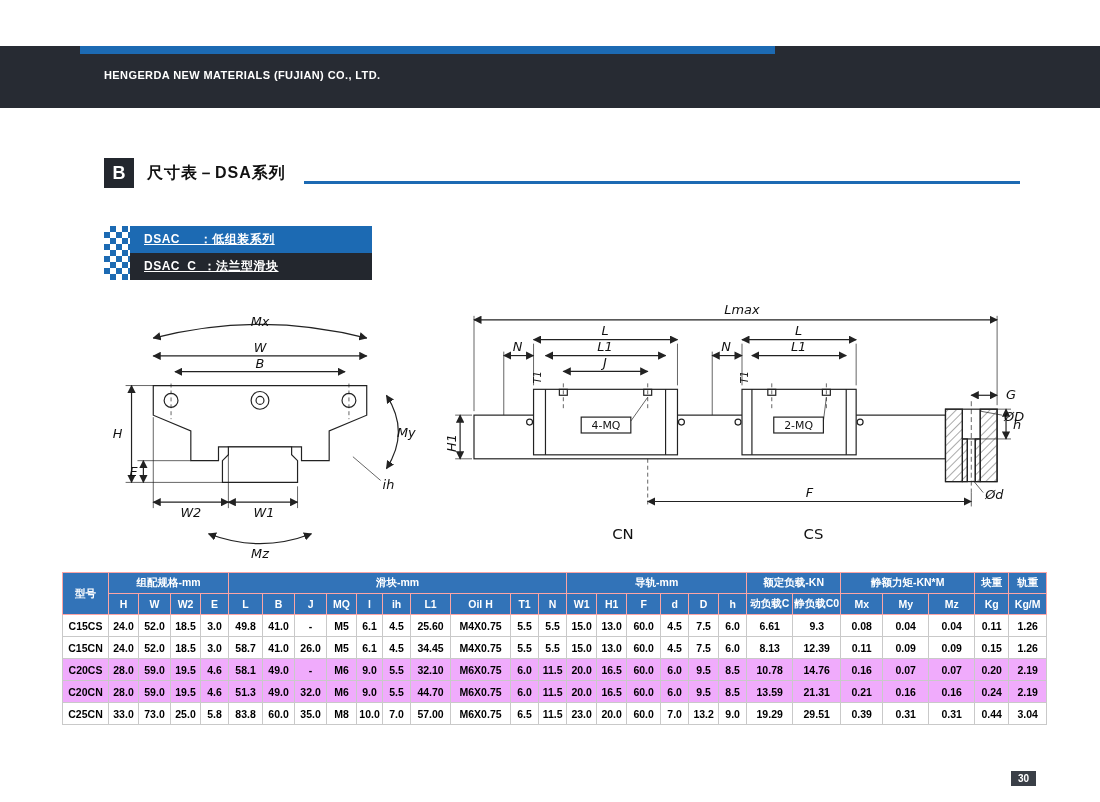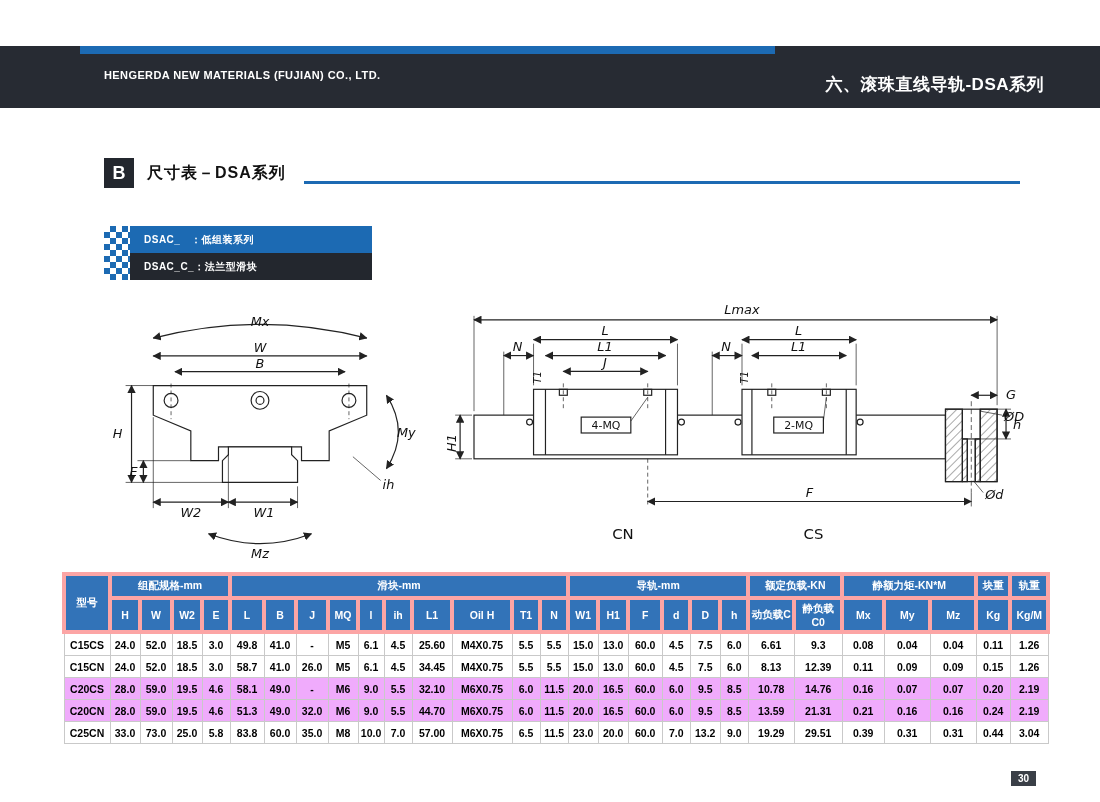"六、滚珠直线导轨-DSA系列" div.banner-title { html: <div>六、滚珠直线导轨-DSA系列</div> -> none }
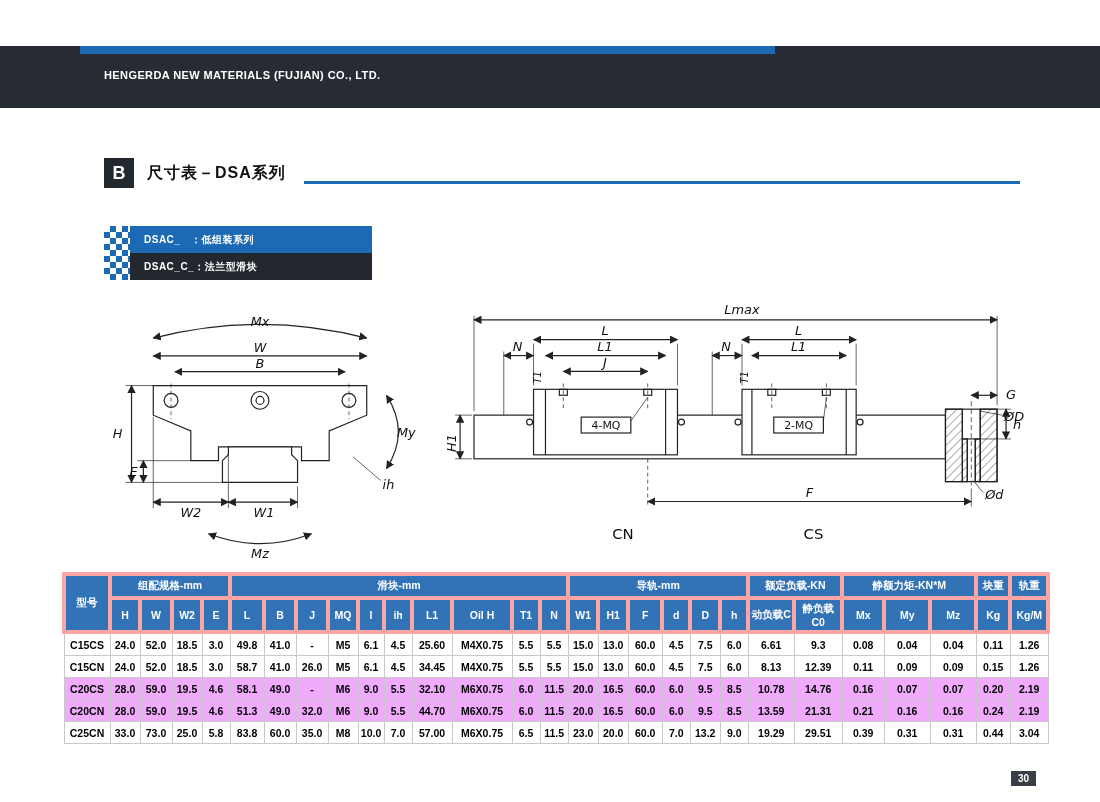"DSAC_ ：低组装系列" .legend-row { font-size: 10px -> 12px; text-decoration: none -> underline }
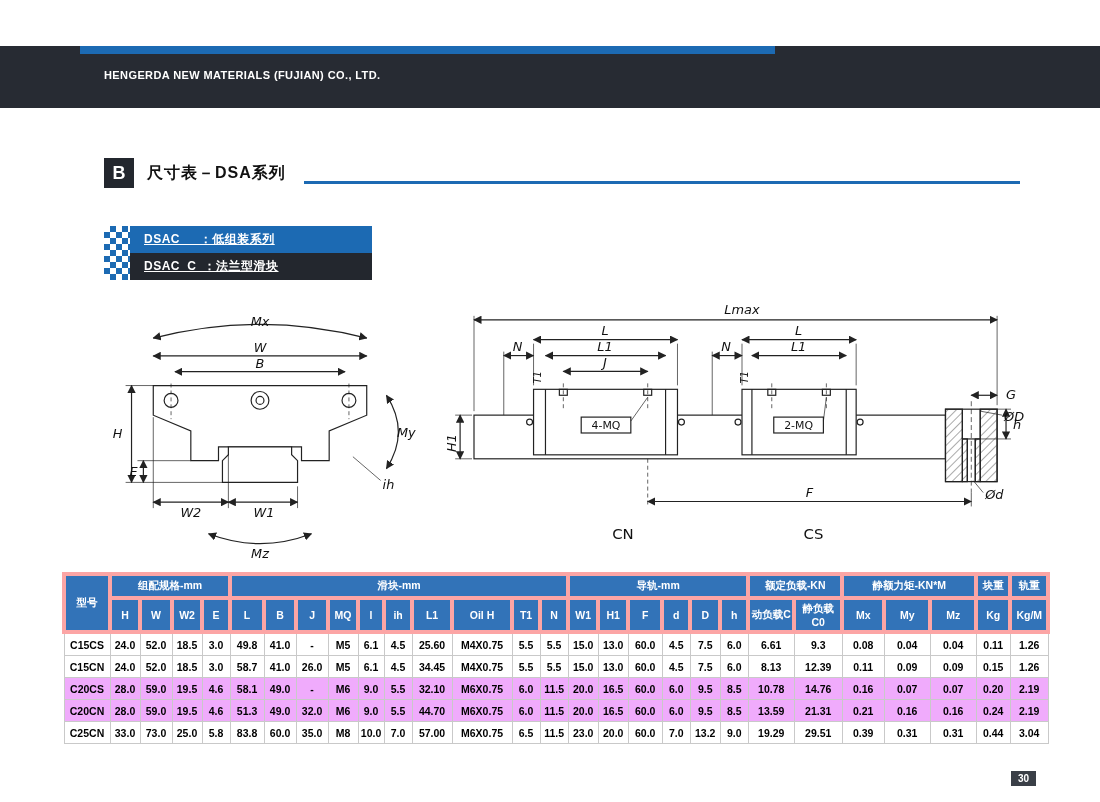"组配规格-mm" th { border: 4px solid #fca5a5 -> 1px solid #fca5a5 }
